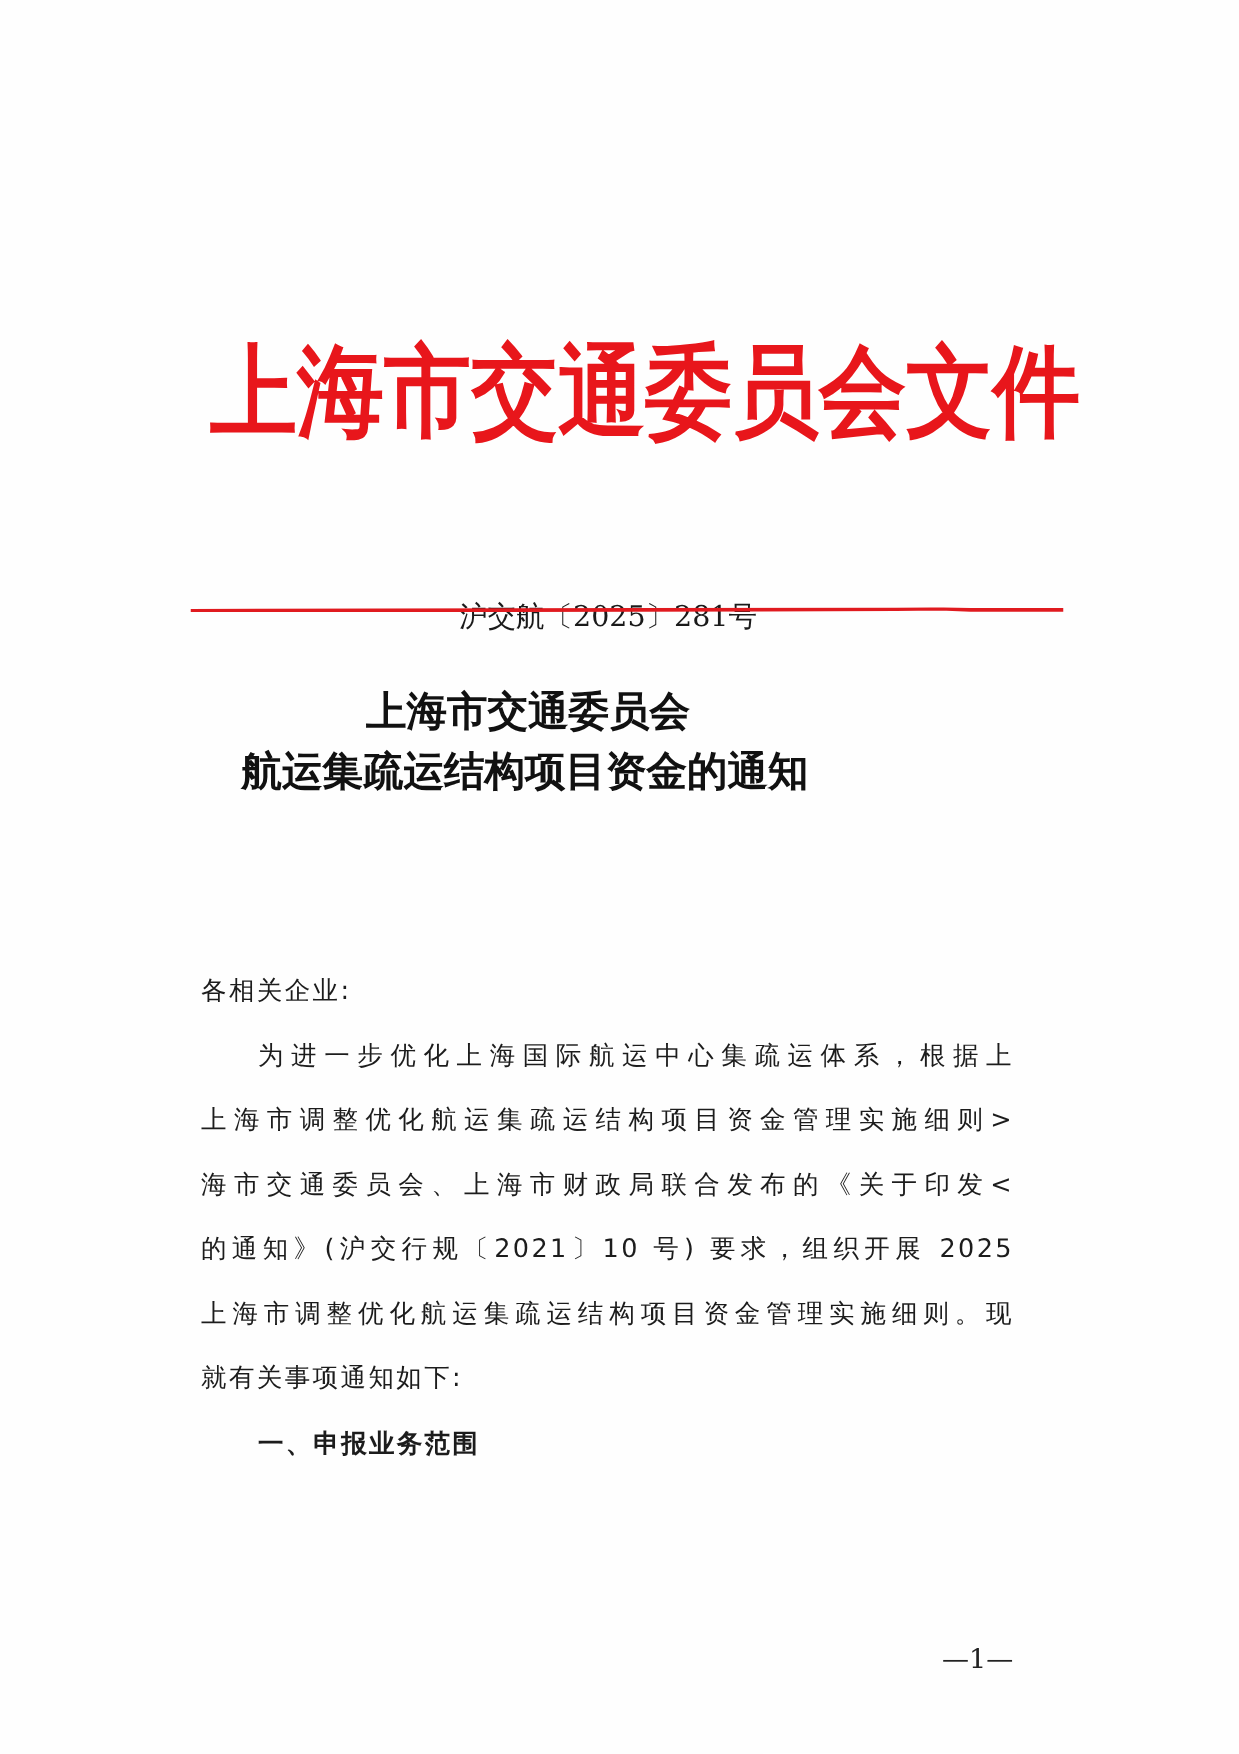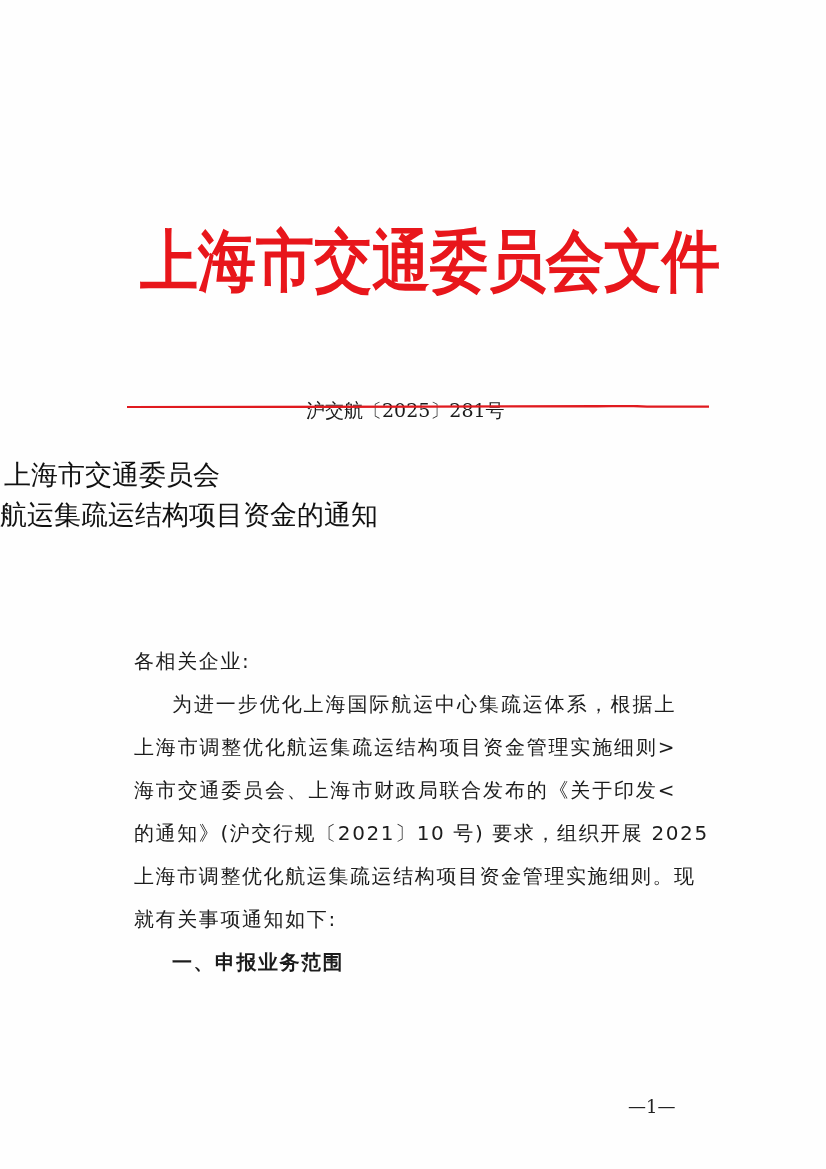"上海市交通委员会" .title-block { font-weight: normal -> bold; text-align: left -> center }
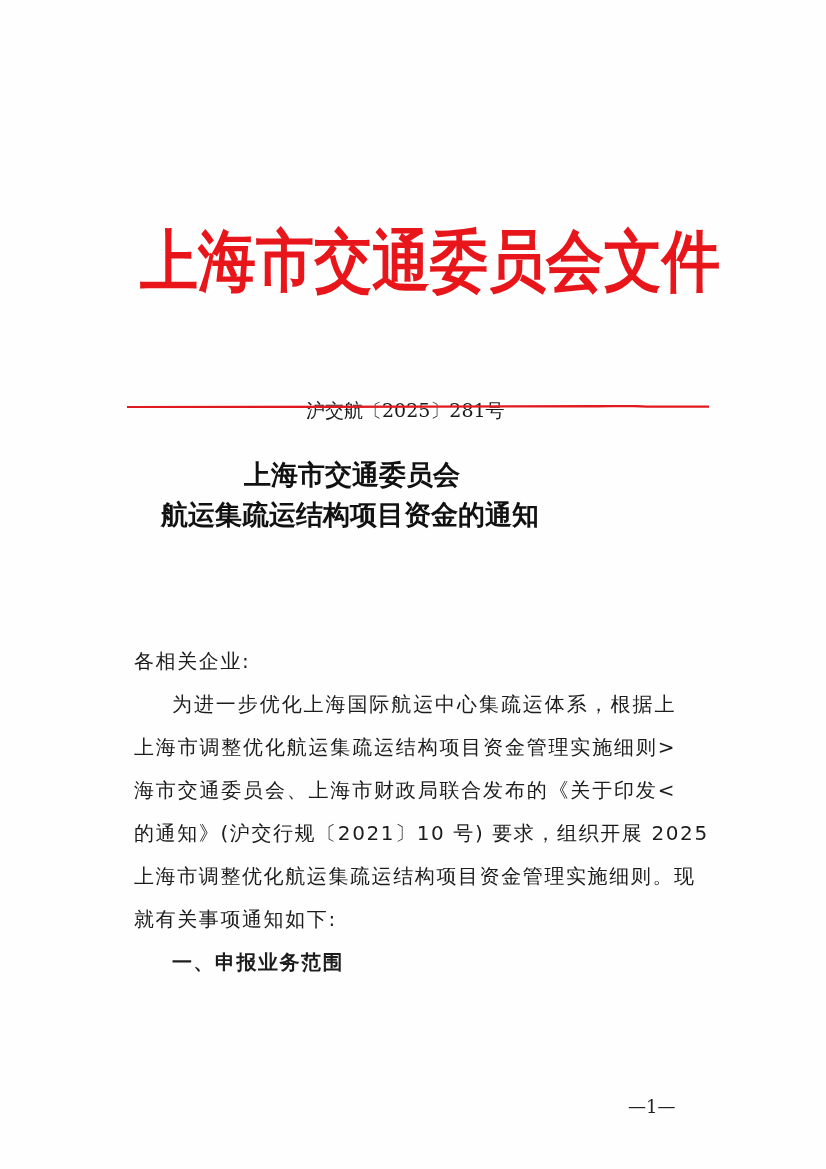"各相关企业:" .body-text { font-size: 20px -> 17px }
